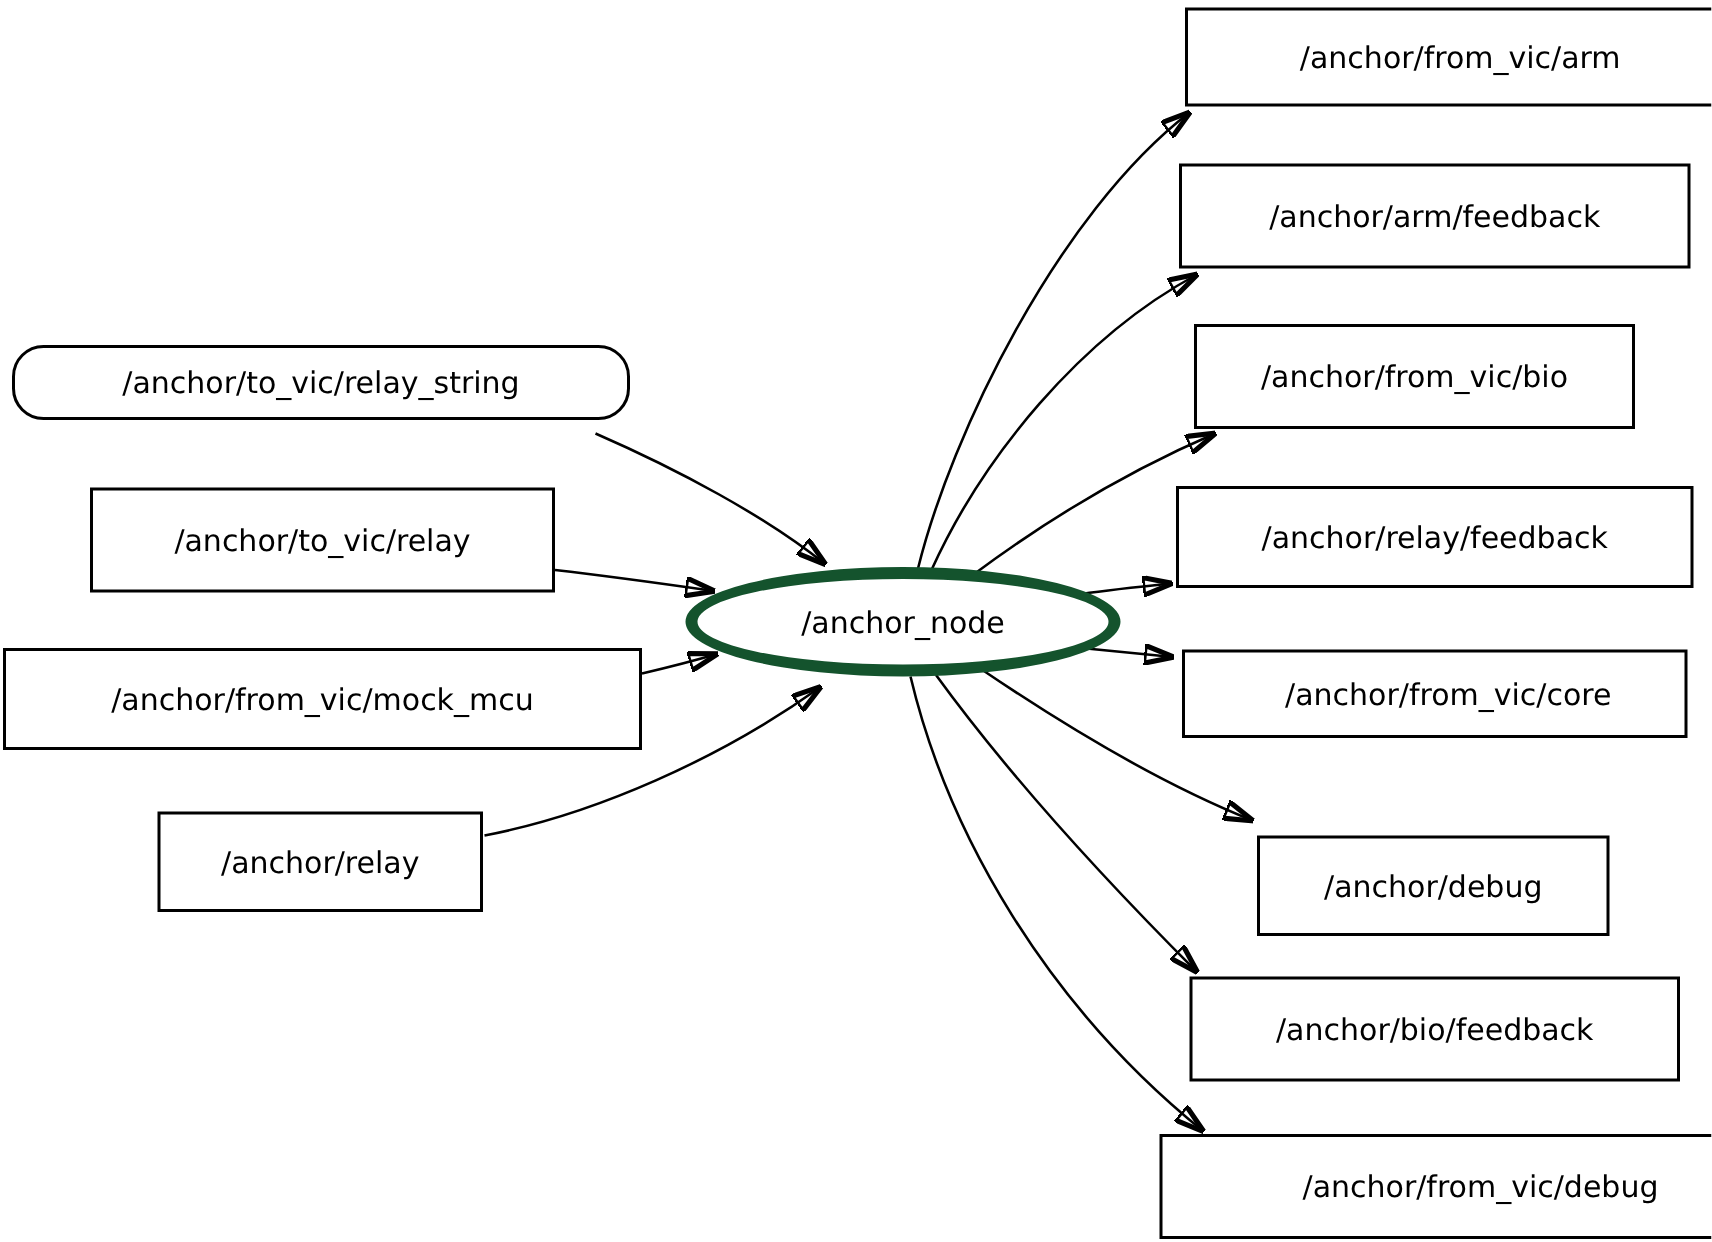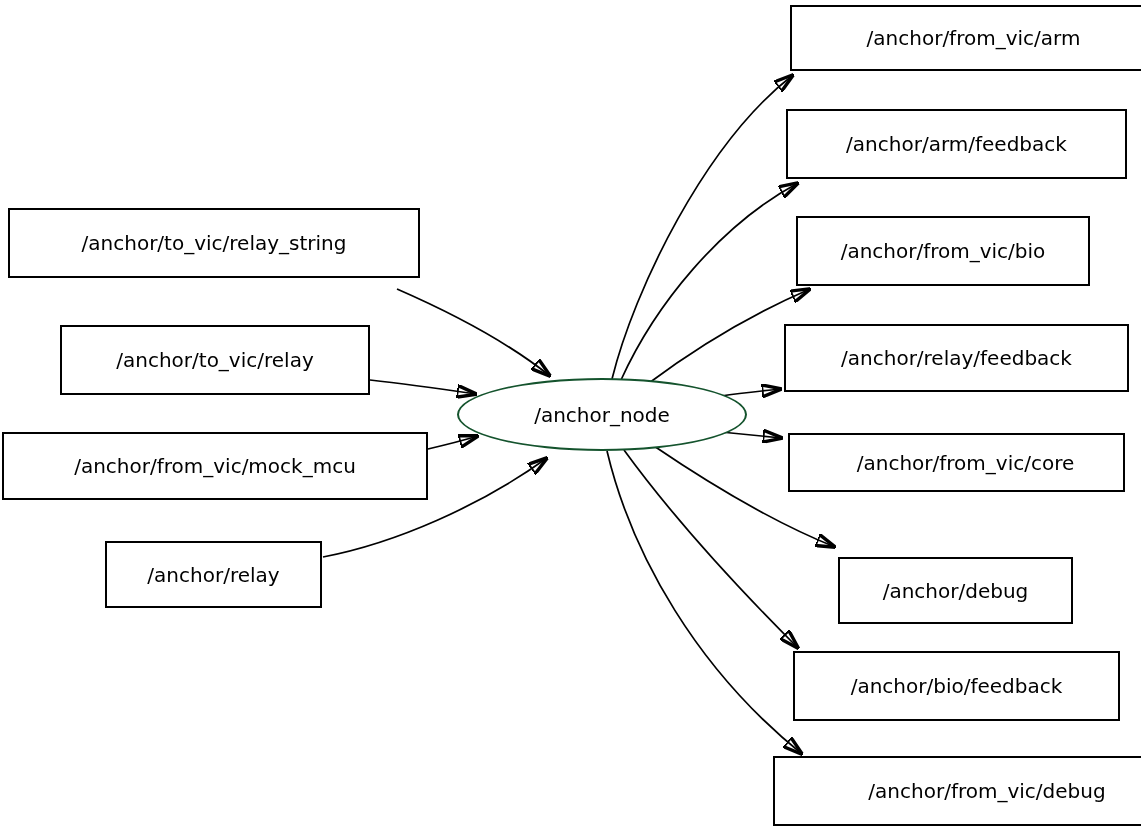"/anchor/to_vic/relay_string" div.topic-box { border-radius: none -> 21px; height: 70px -> 50px; top: 208px -> 230px }
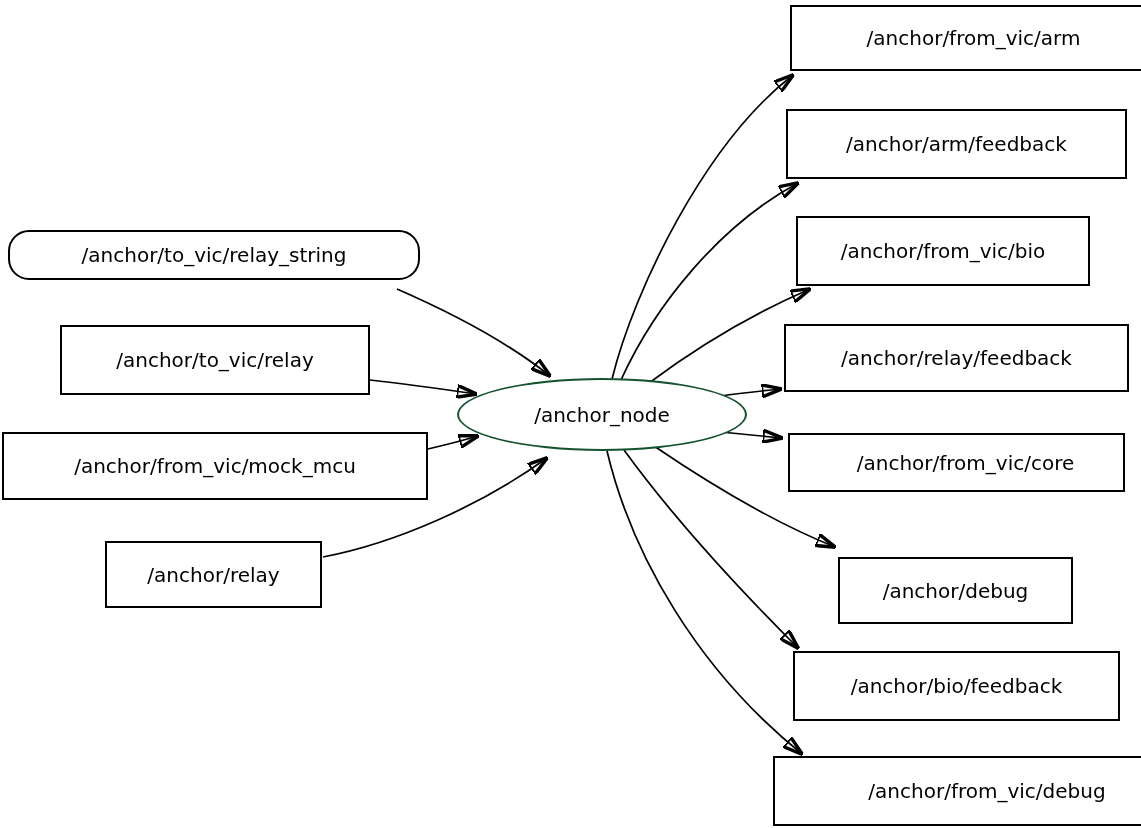"/anchor_node" .node-ellipse { border: 2px solid #14532d -> 8px solid #14532d }
